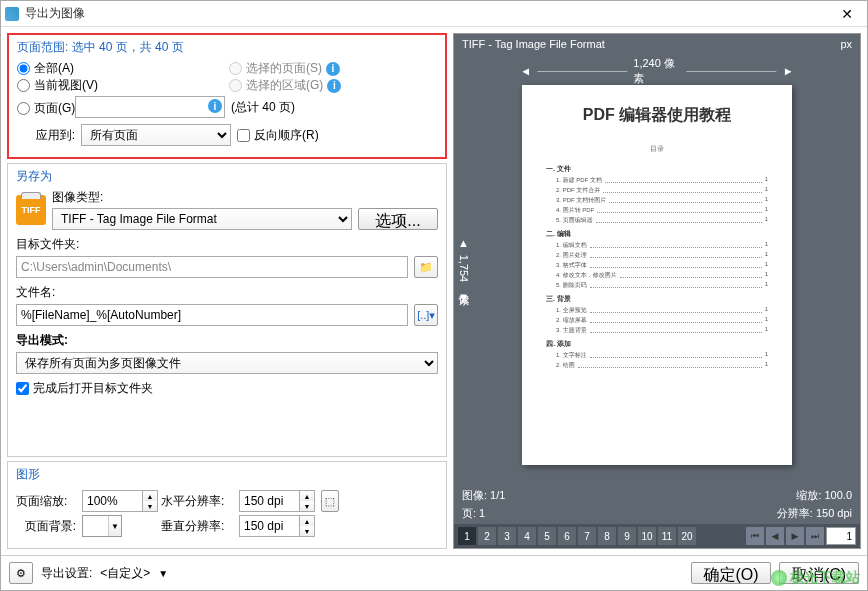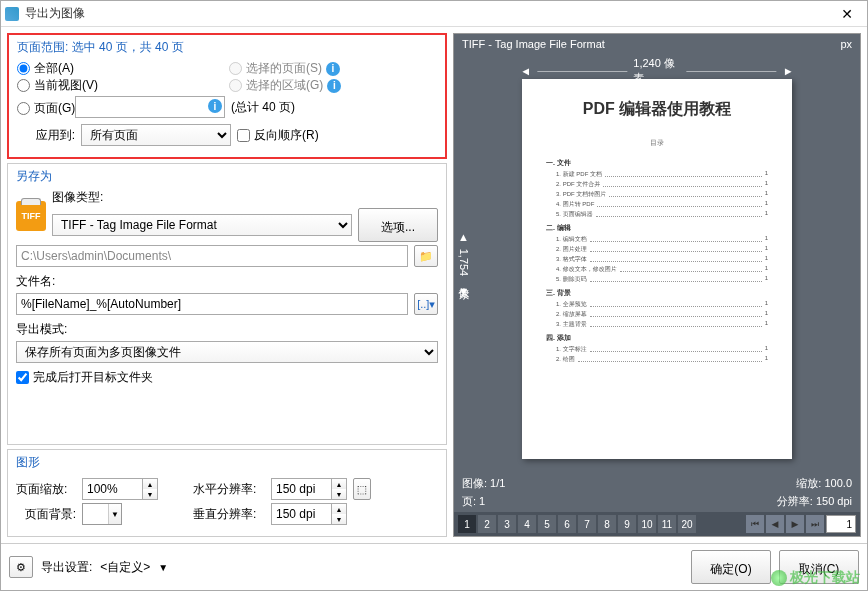"选项..." .btn { font-size: 12px -> 16px; height: 34px -> 22px; padding: 10px 10px -> 2px 10px }
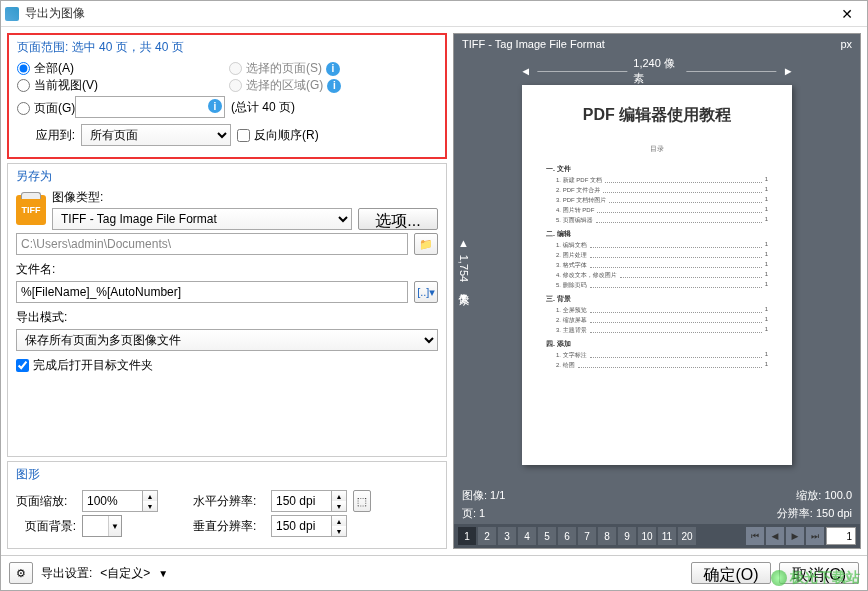"目标文件夹:" div.label { html: none -> <div>目标文件夹:</div> }
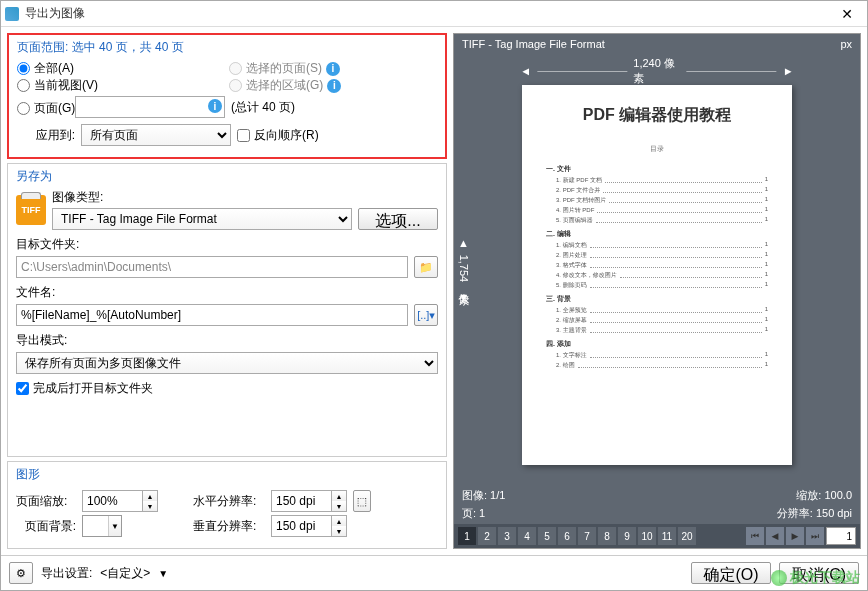"导出模式:" div.label { font-weight: none -> bold }
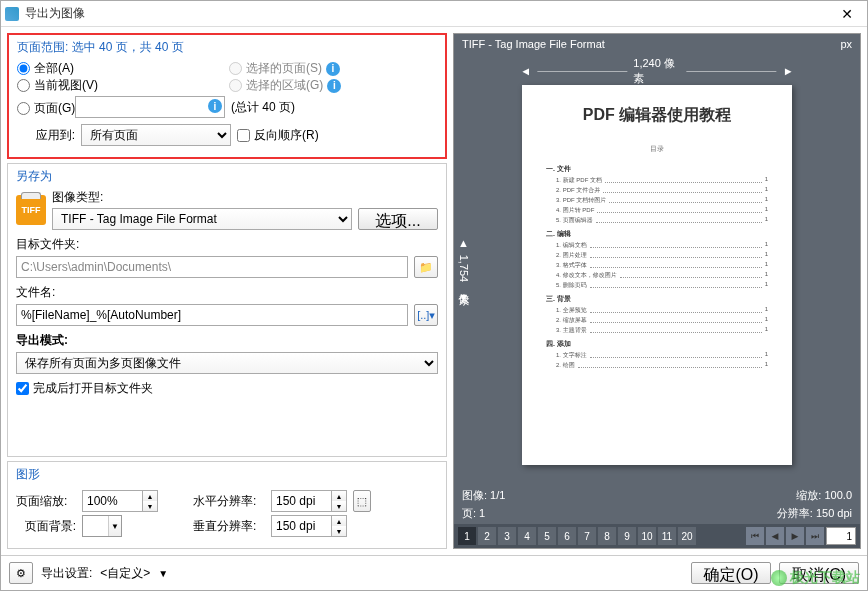"页面缩放:" div { gap: 35px -> 3px }
